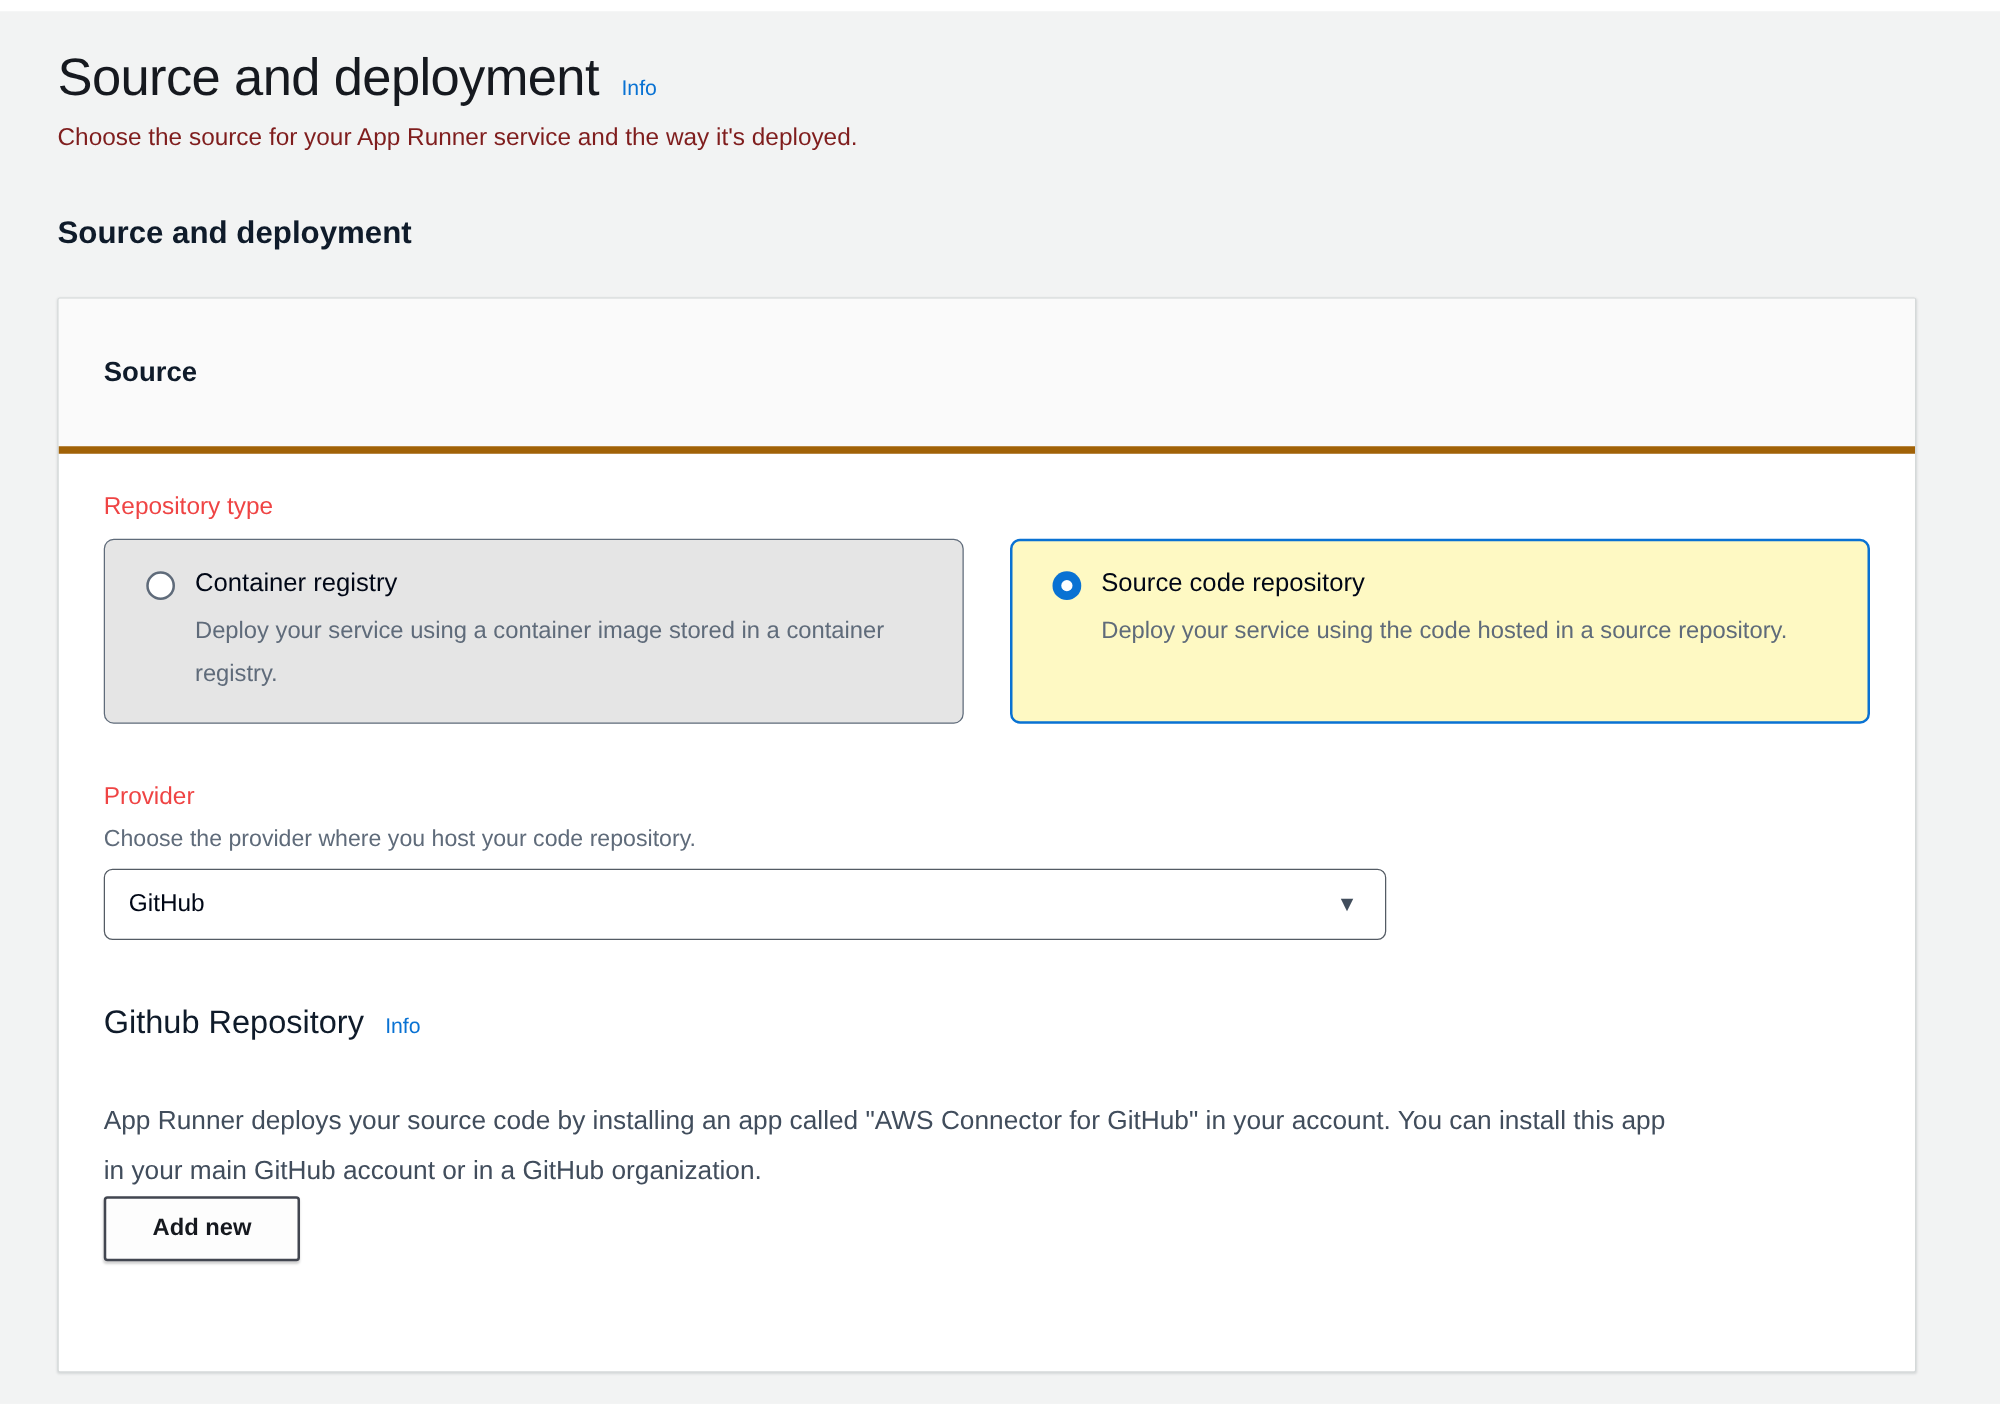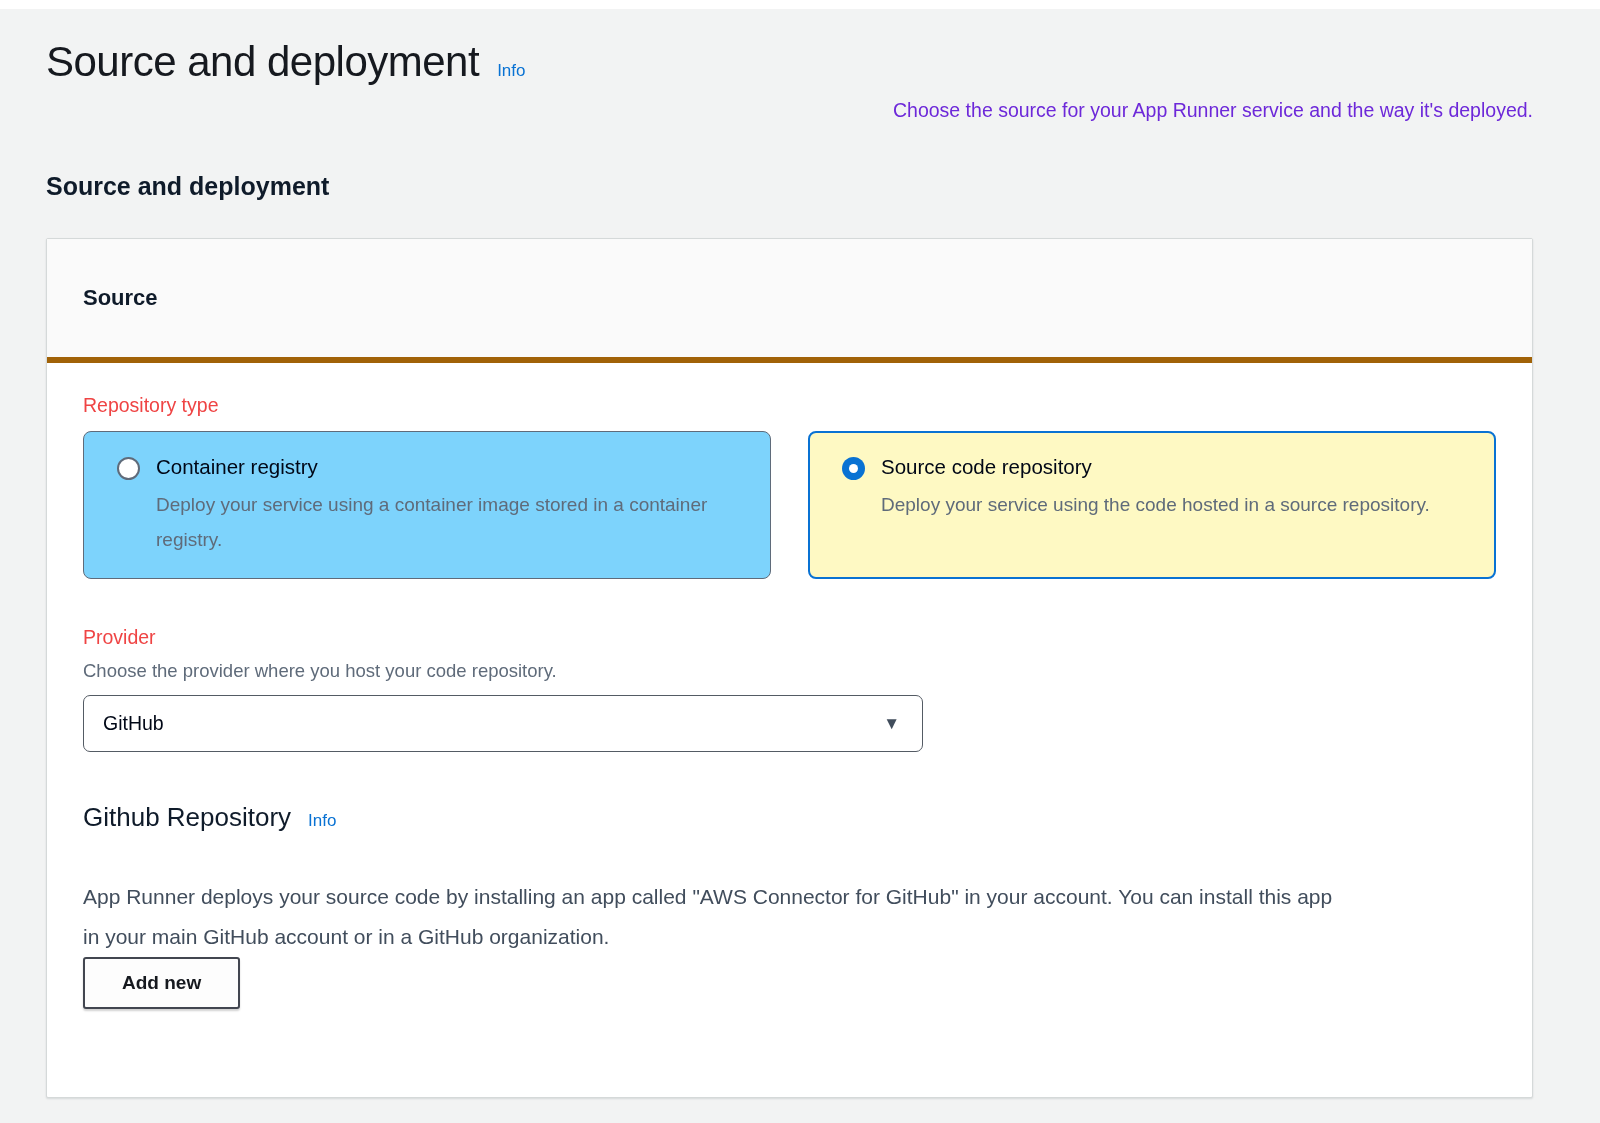"Choose the source for your" .subtitle { color: #6d28d9 -> #7f1d1d; text-align: right -> none }
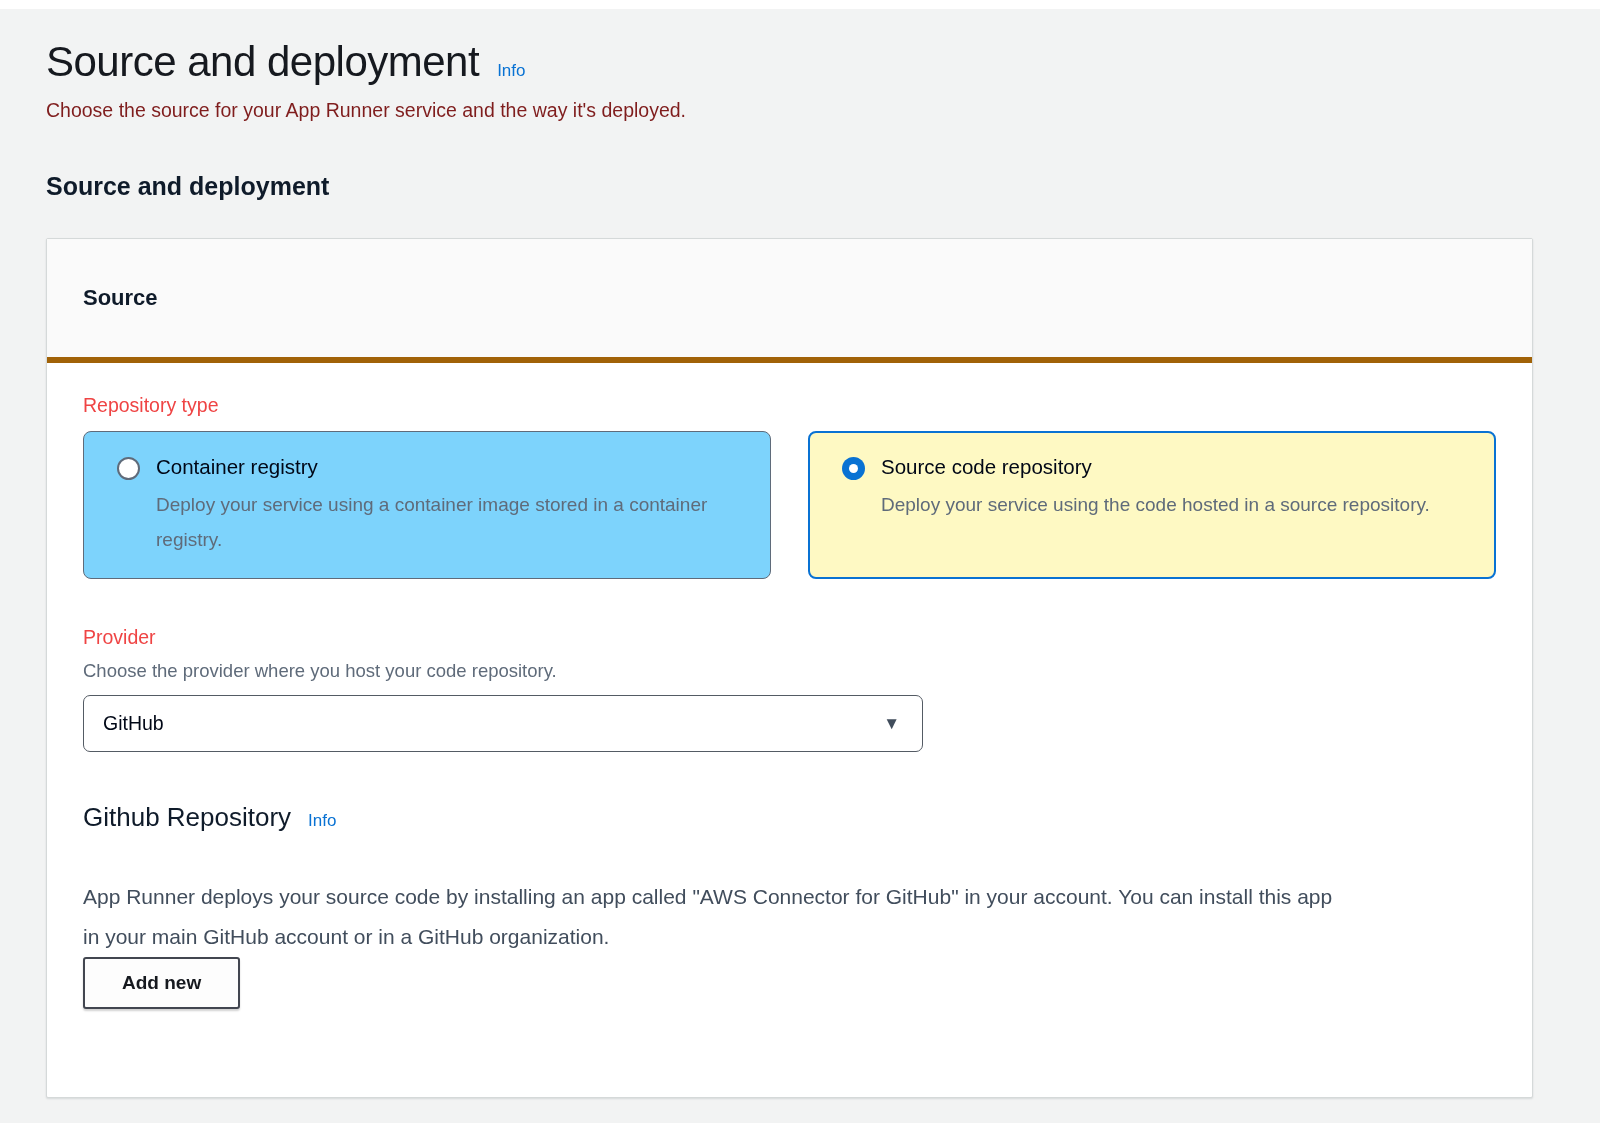"Container registry" .tile { background: #7dd3fc -> #e5e5e5 }
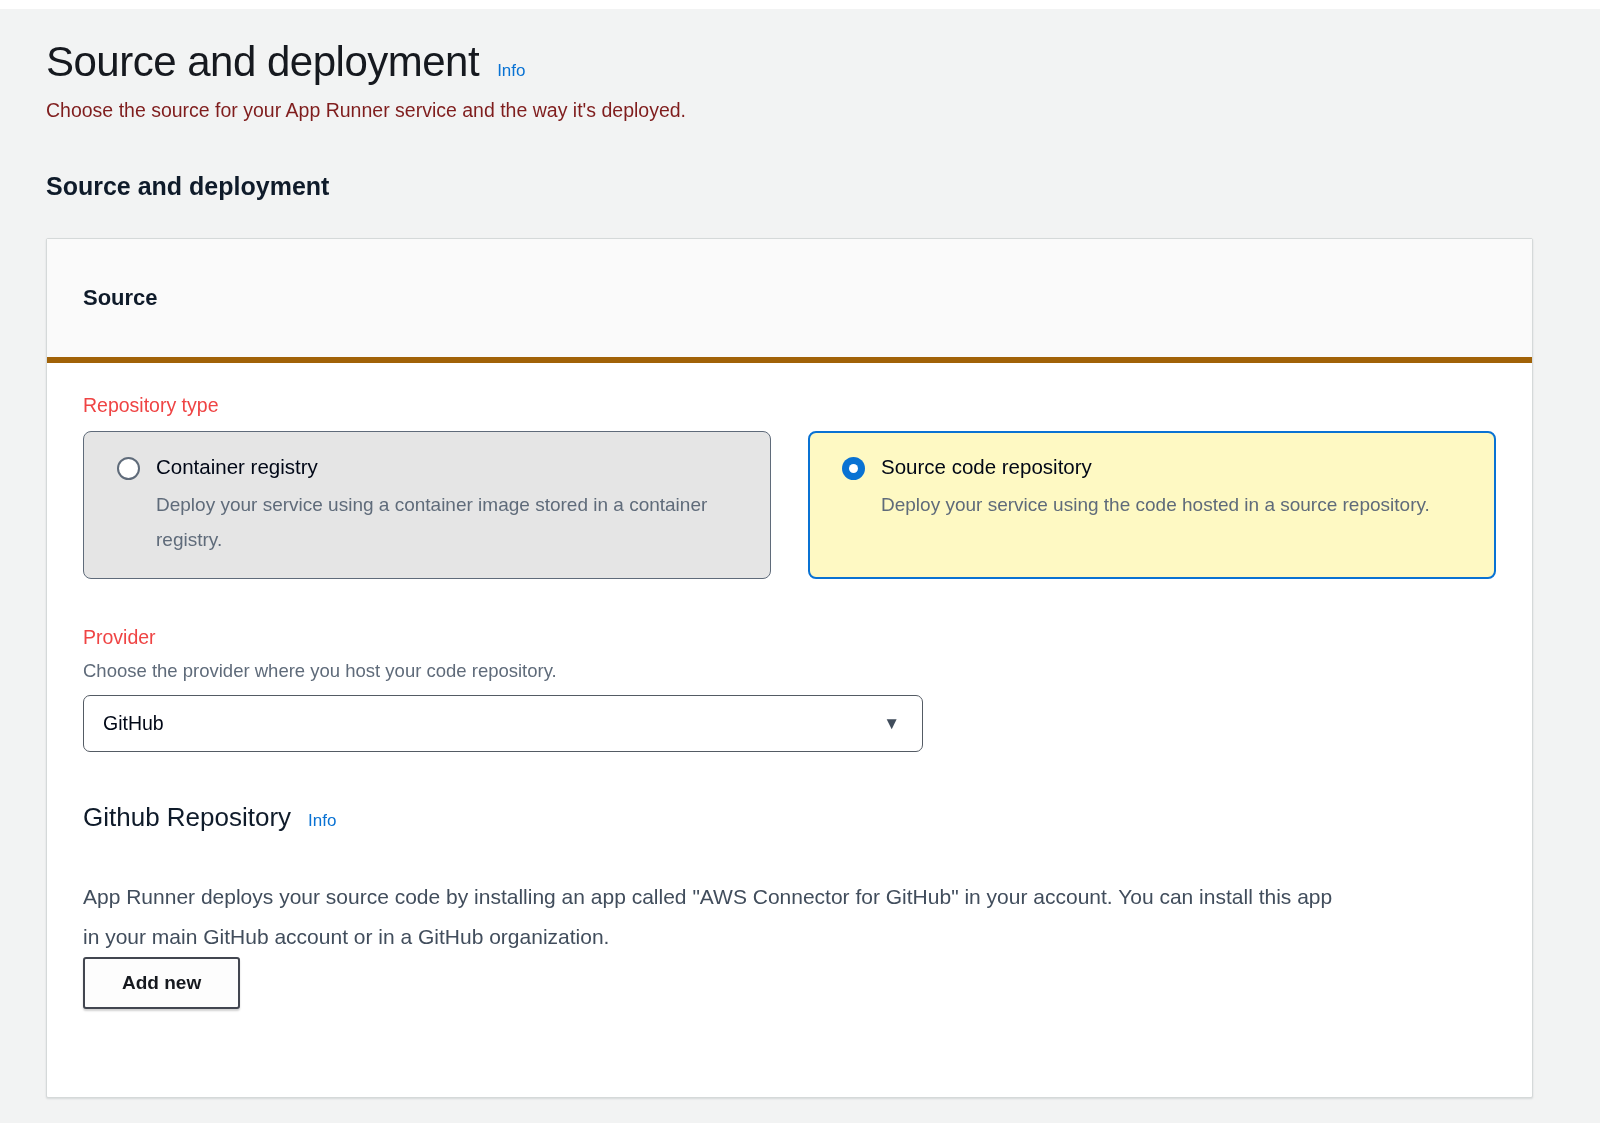"GitHub" .select { width: 840px -> 1026px }
